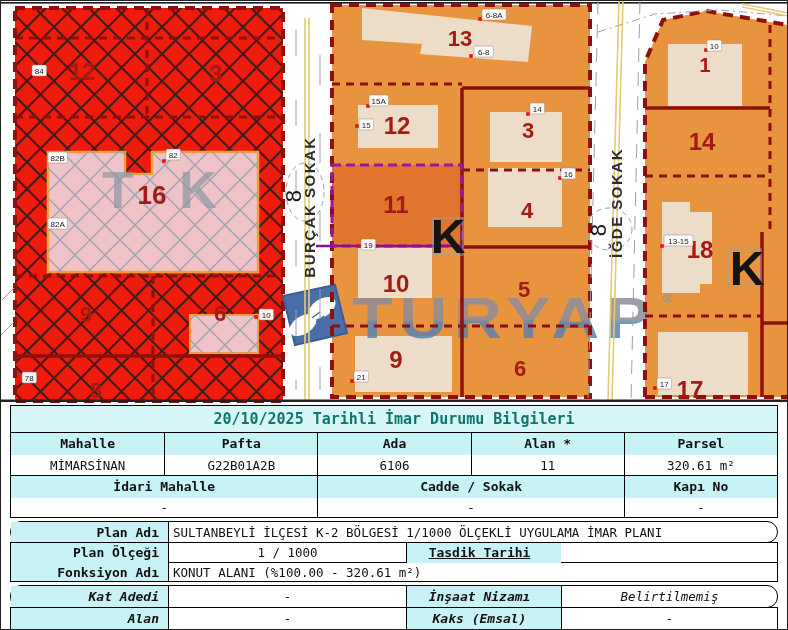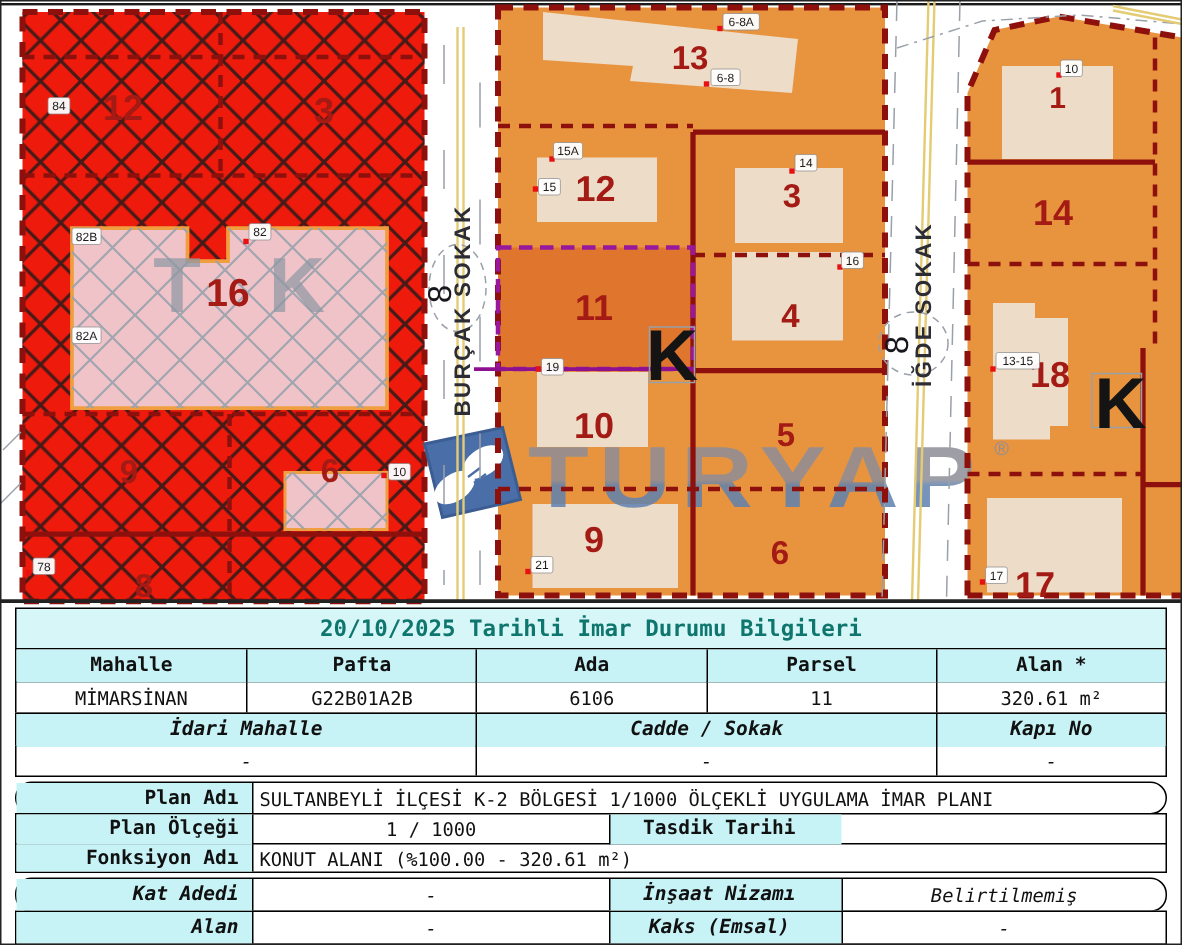"Parsel" div.cell { order: before "Alan *" -> after "Alan *" }
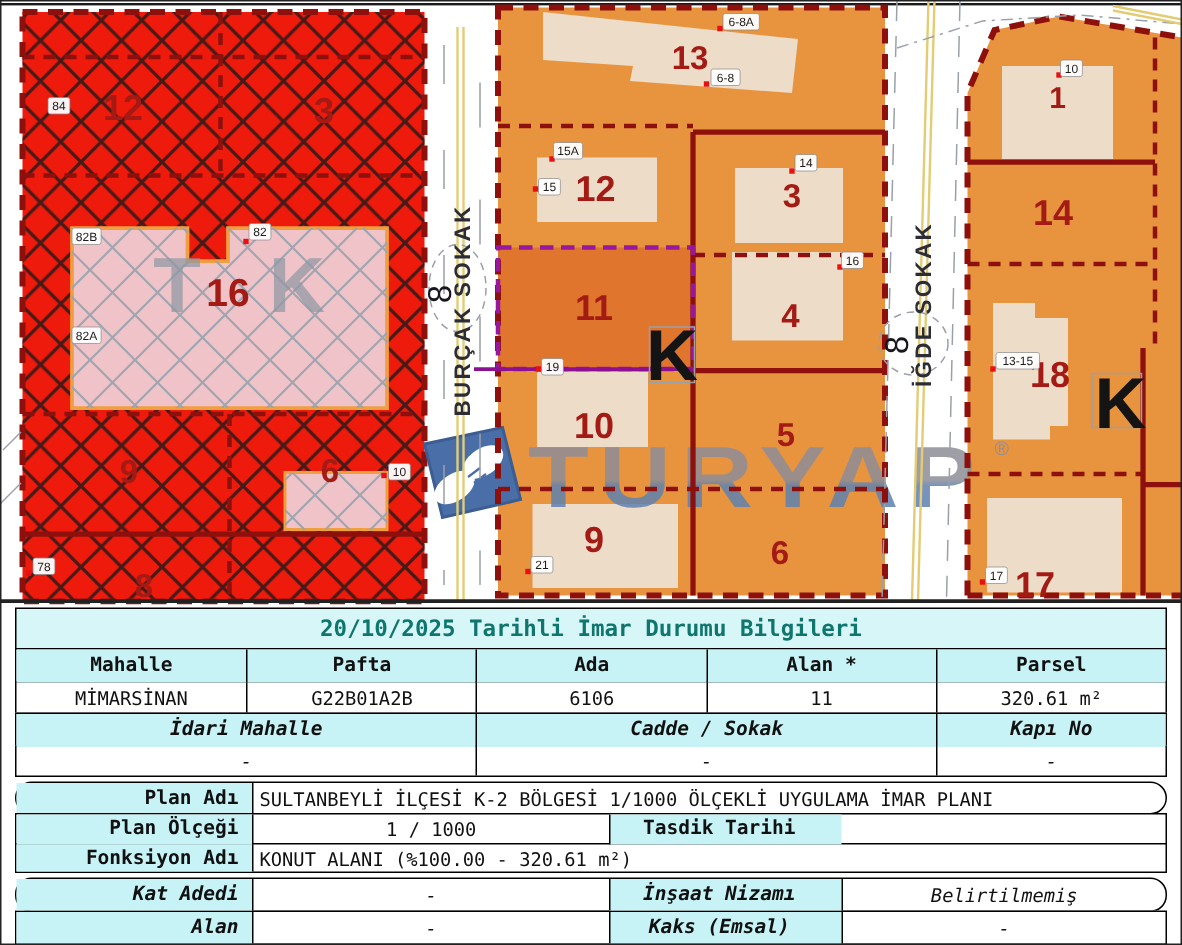"İdari Mahalle" .r3 { font-style: italic -> none }
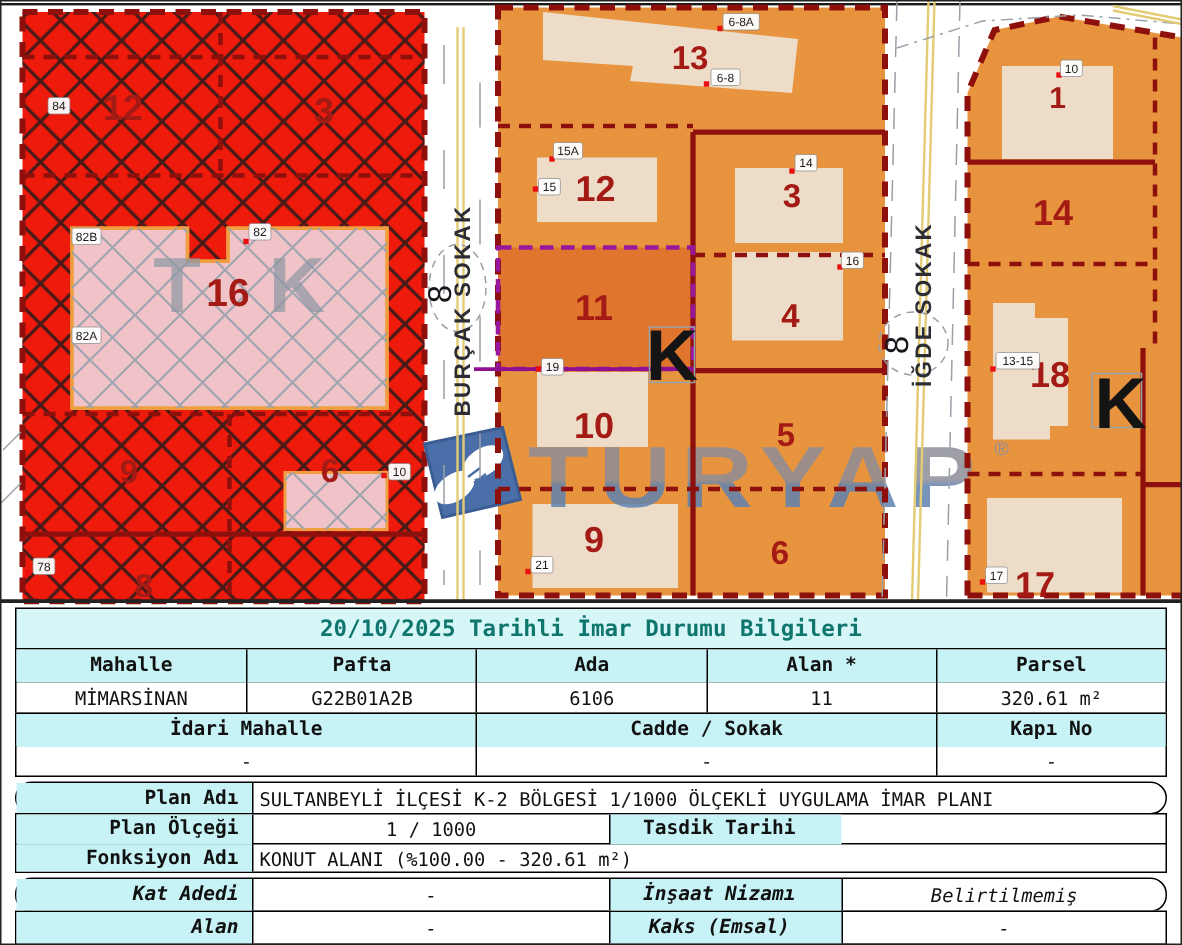"Tasdik Tarihi" div.cell { text-decoration: none -> underline }
